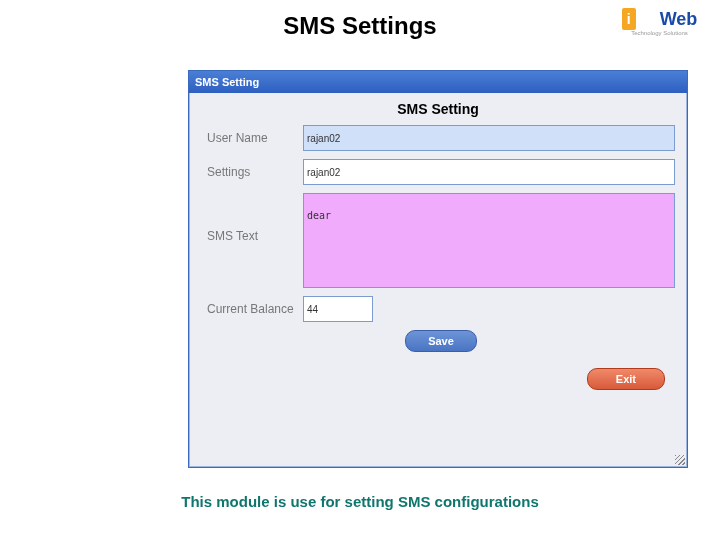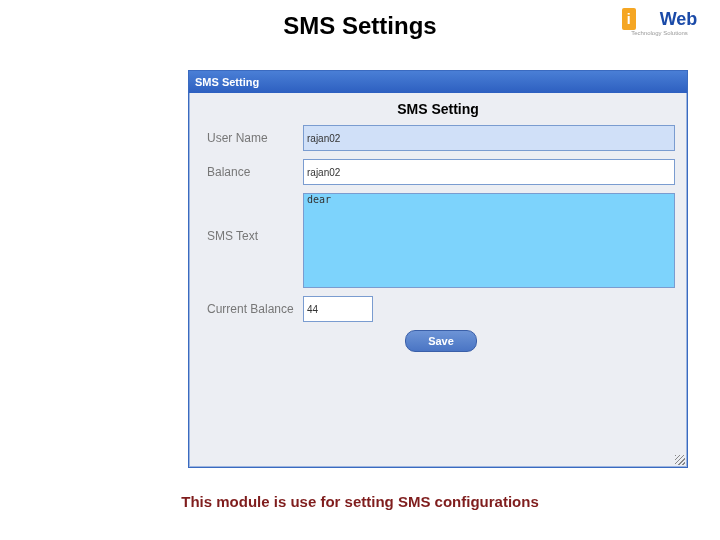"Balance" div.label { text: Balance -> Settings }
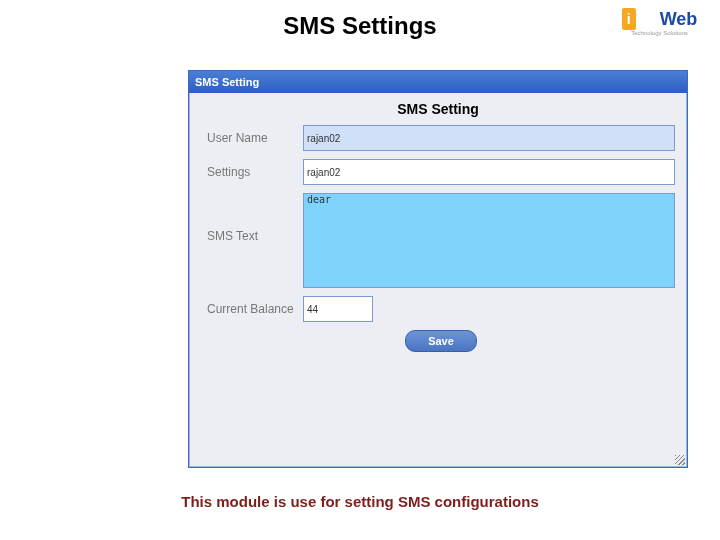"dear" .textarea { background: #7dd3fc -> #f0abfc; padding: 0 3px -> 16px 3px }
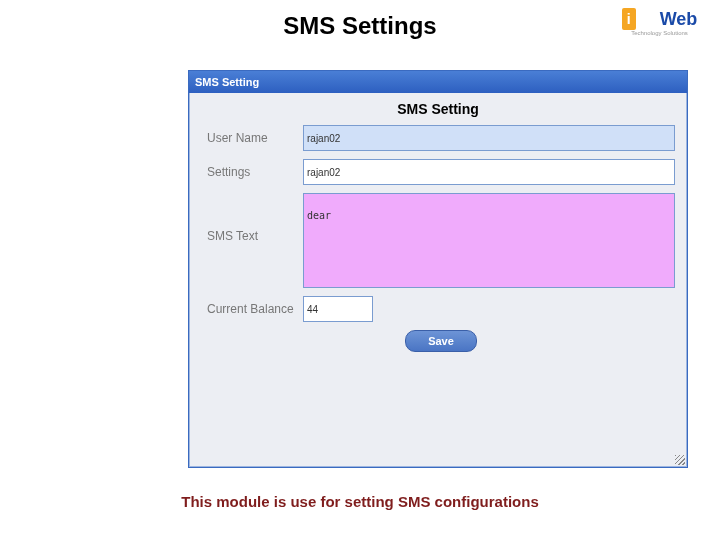"Exit" div.exit-row { html: none -> <div> <button>Exit</button> </div> }
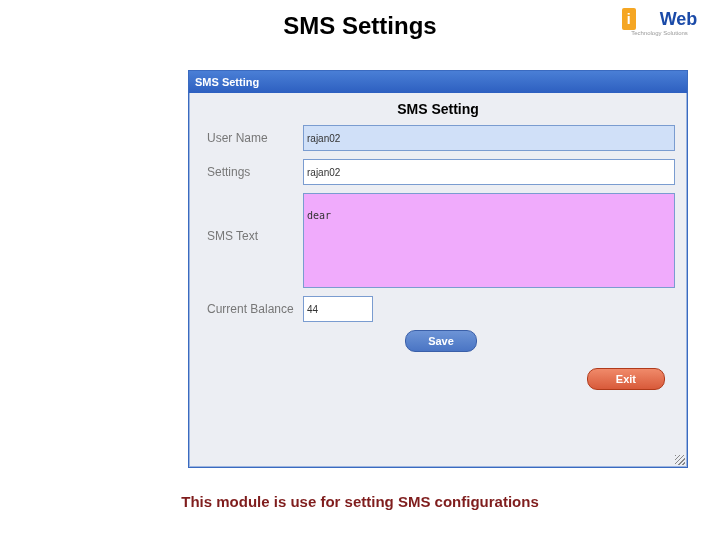"This module is use for" .caption { color: #7f1d1d -> #0f766e }
